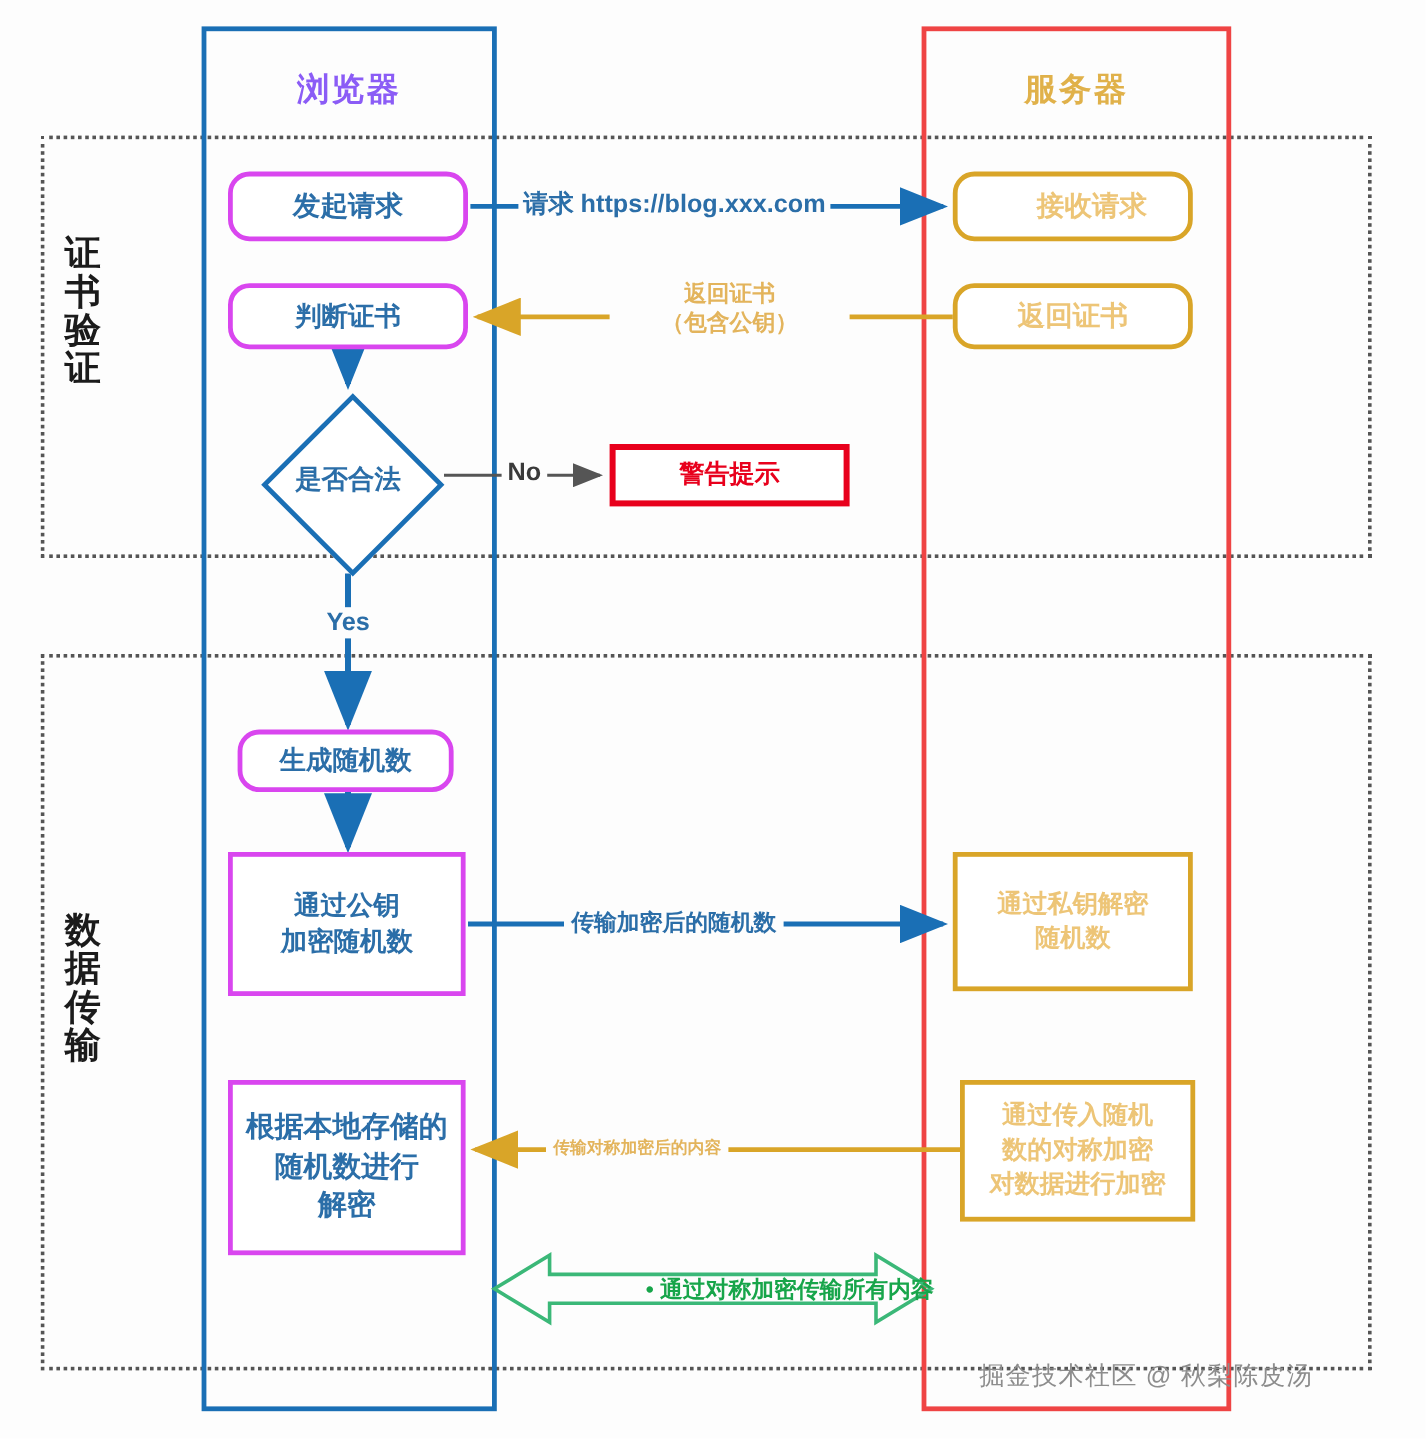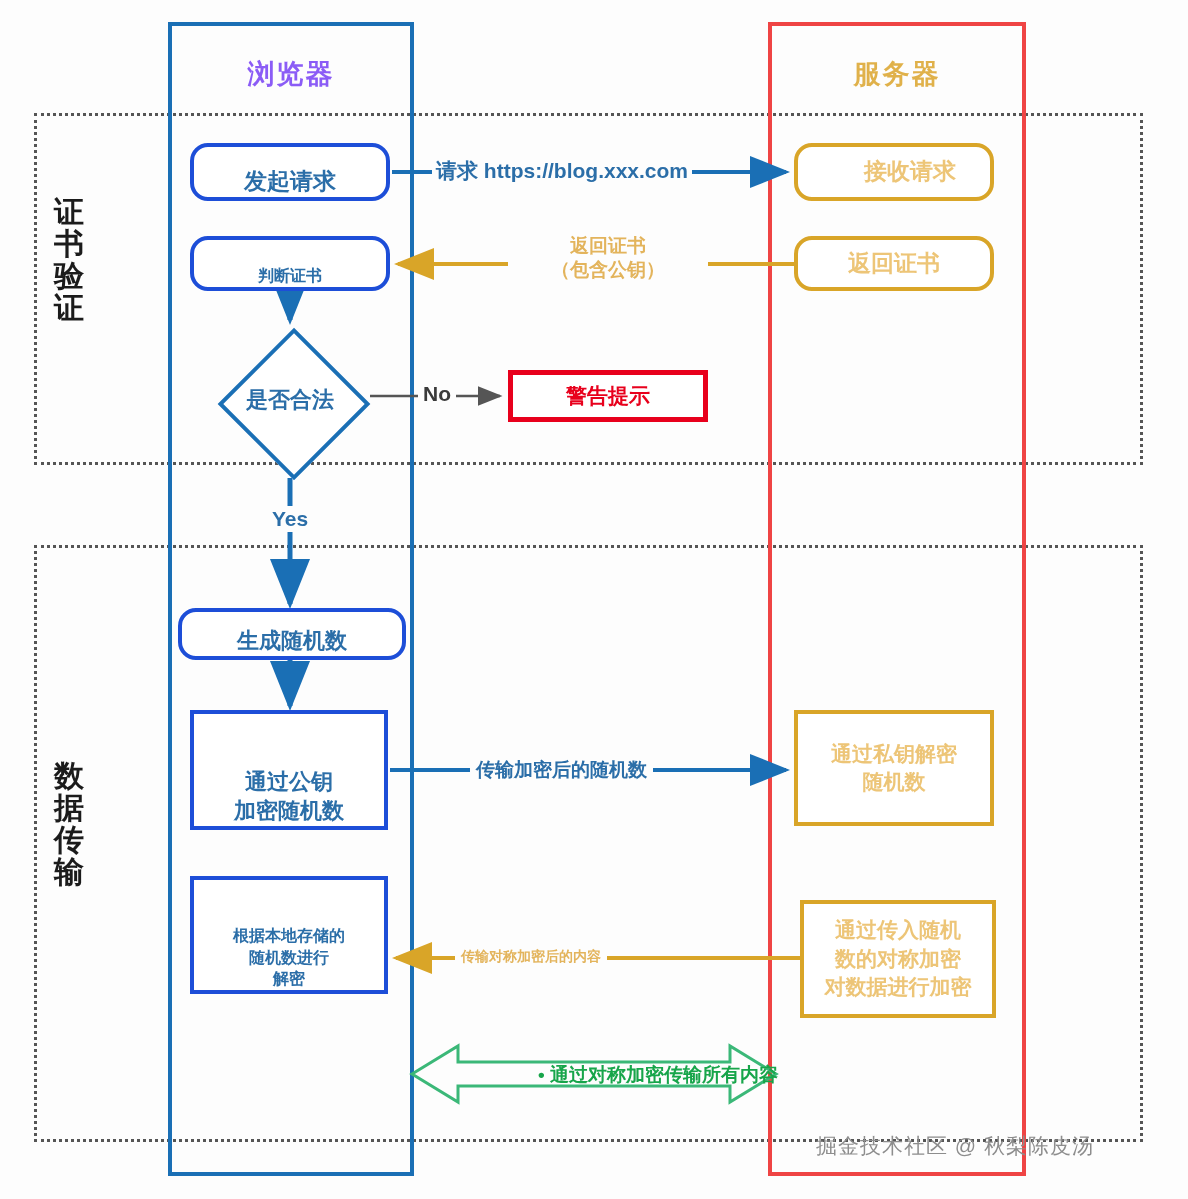"发起请求" .node-blue { align-items: flex-end -> none; border: 4px solid #1d4ed8 -> 4px solid #d946ef }
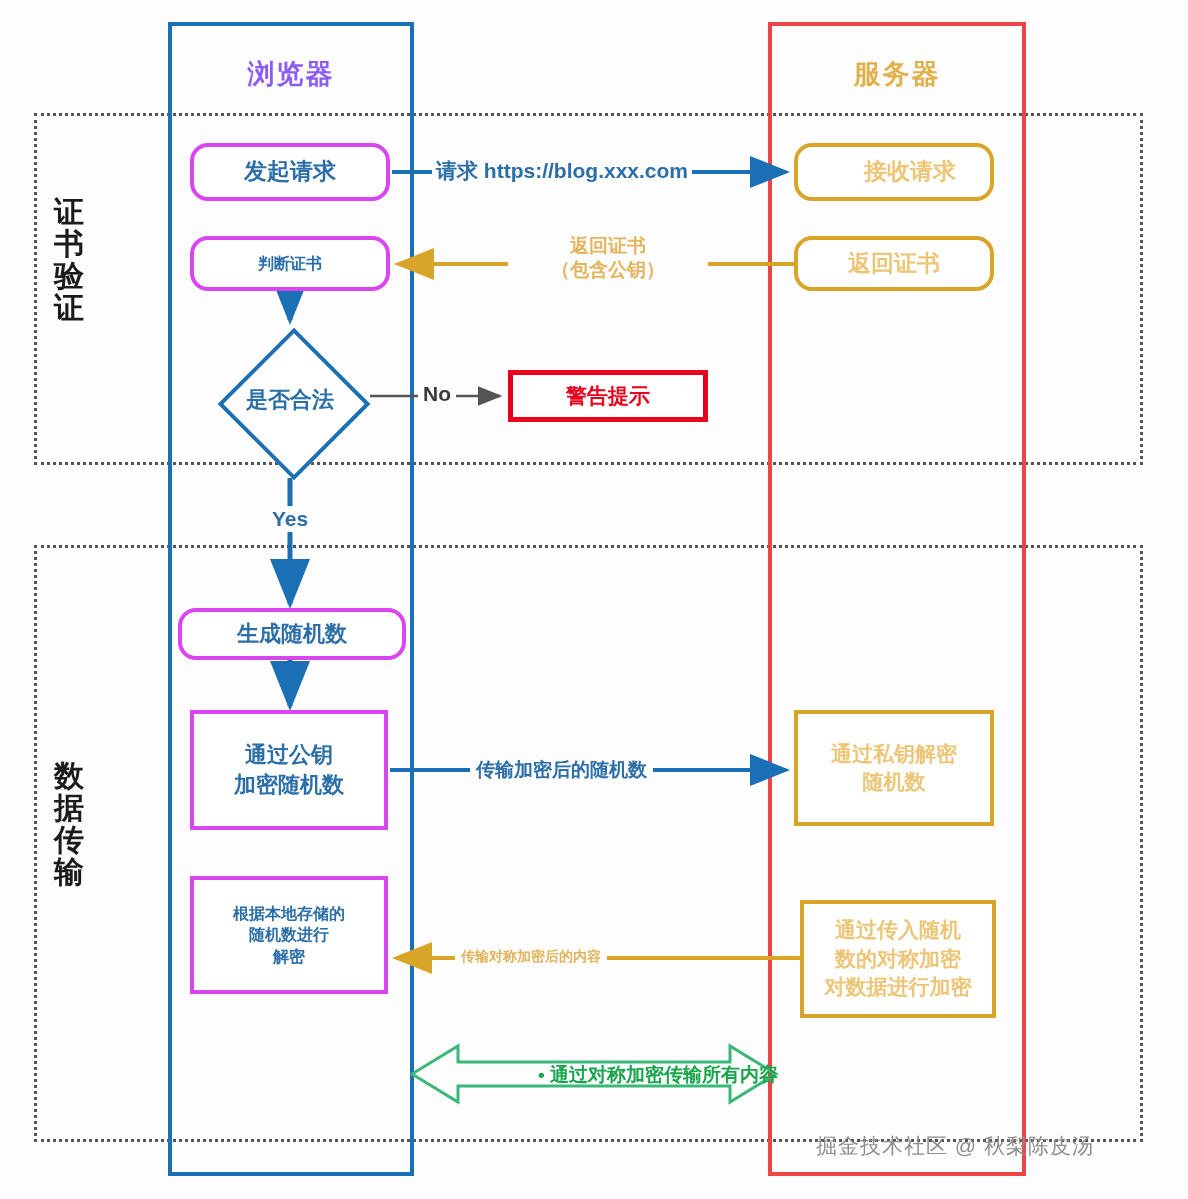"判断证书" #n-judge { font-size: 16px -> 22px }
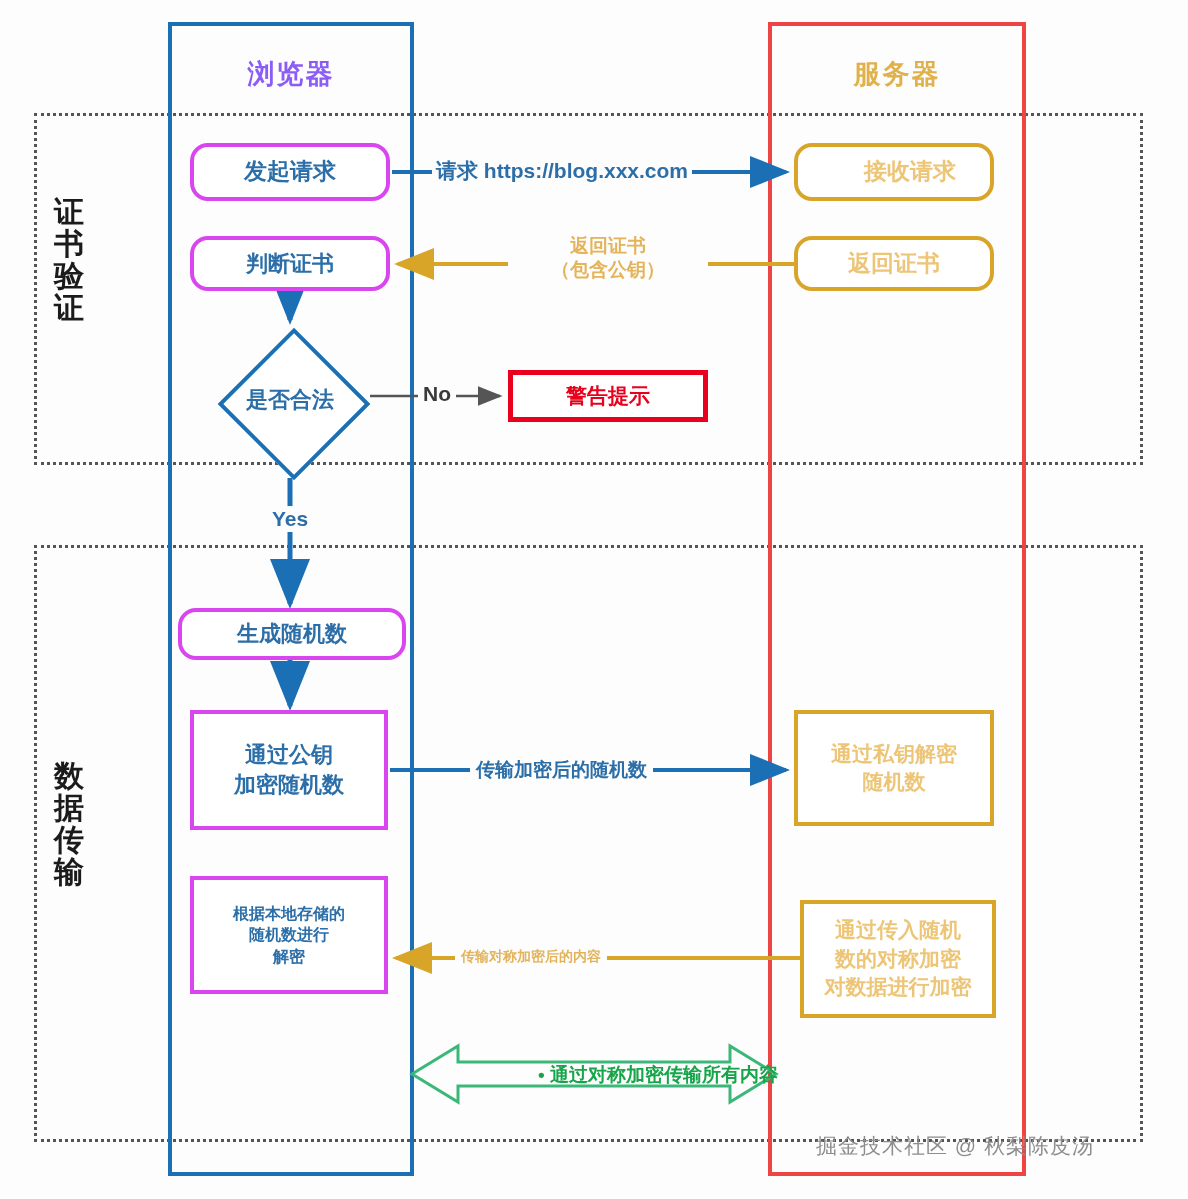"生成随机数" #n-rand { left: 178px -> 198px; width: 228px -> 180px }
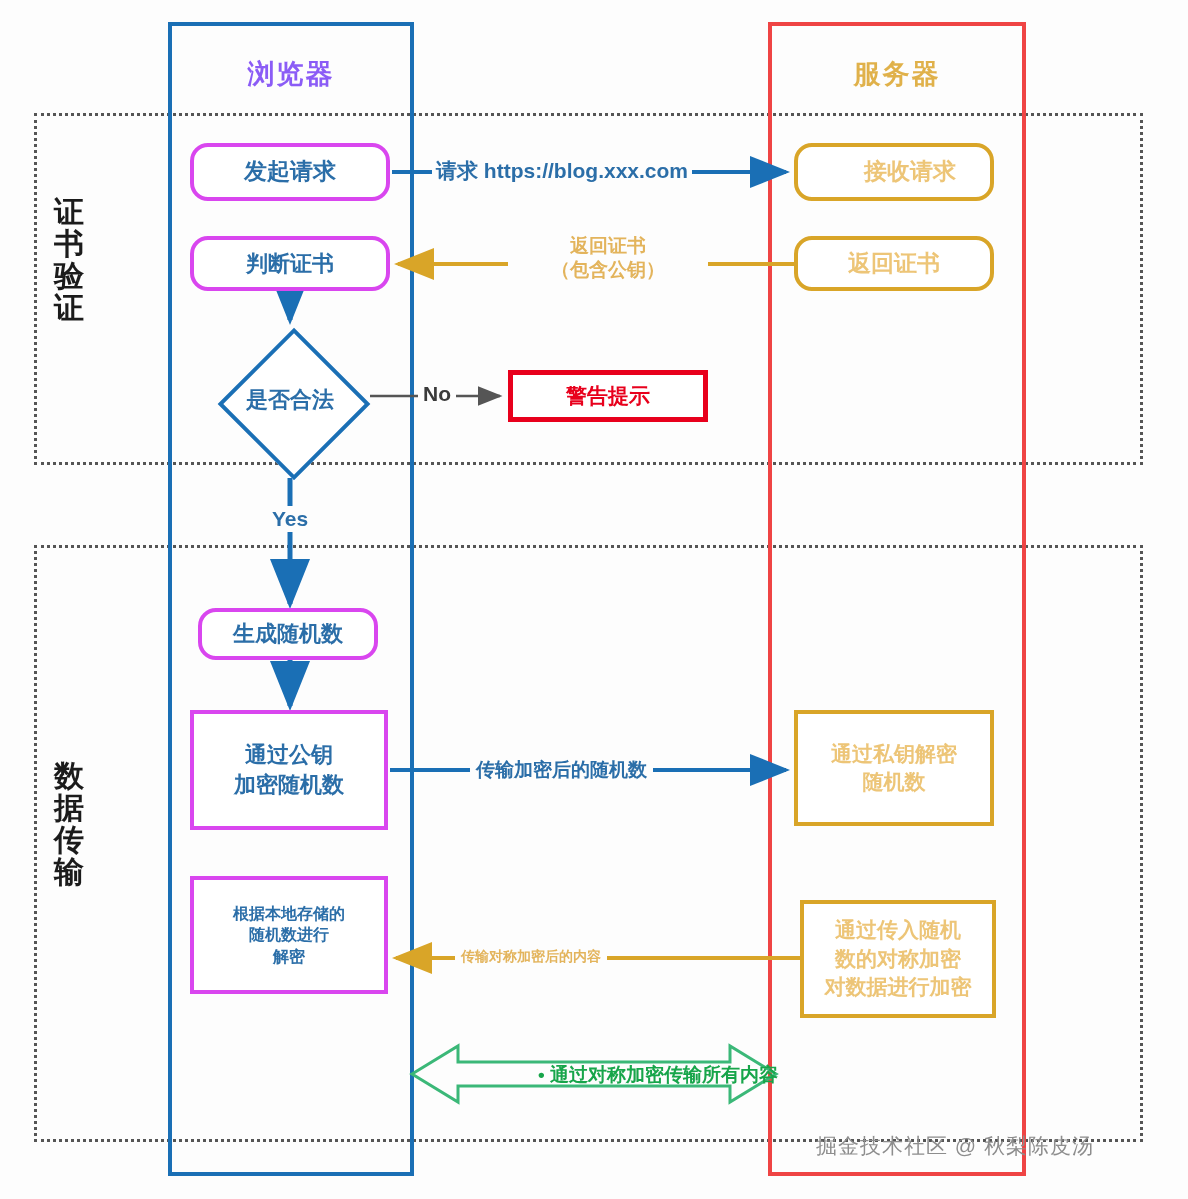"根据本地存储的" #n-decrypt { font-size: 16px -> 24px; height: 118px -> 146px; top: 876px -> 900px }
